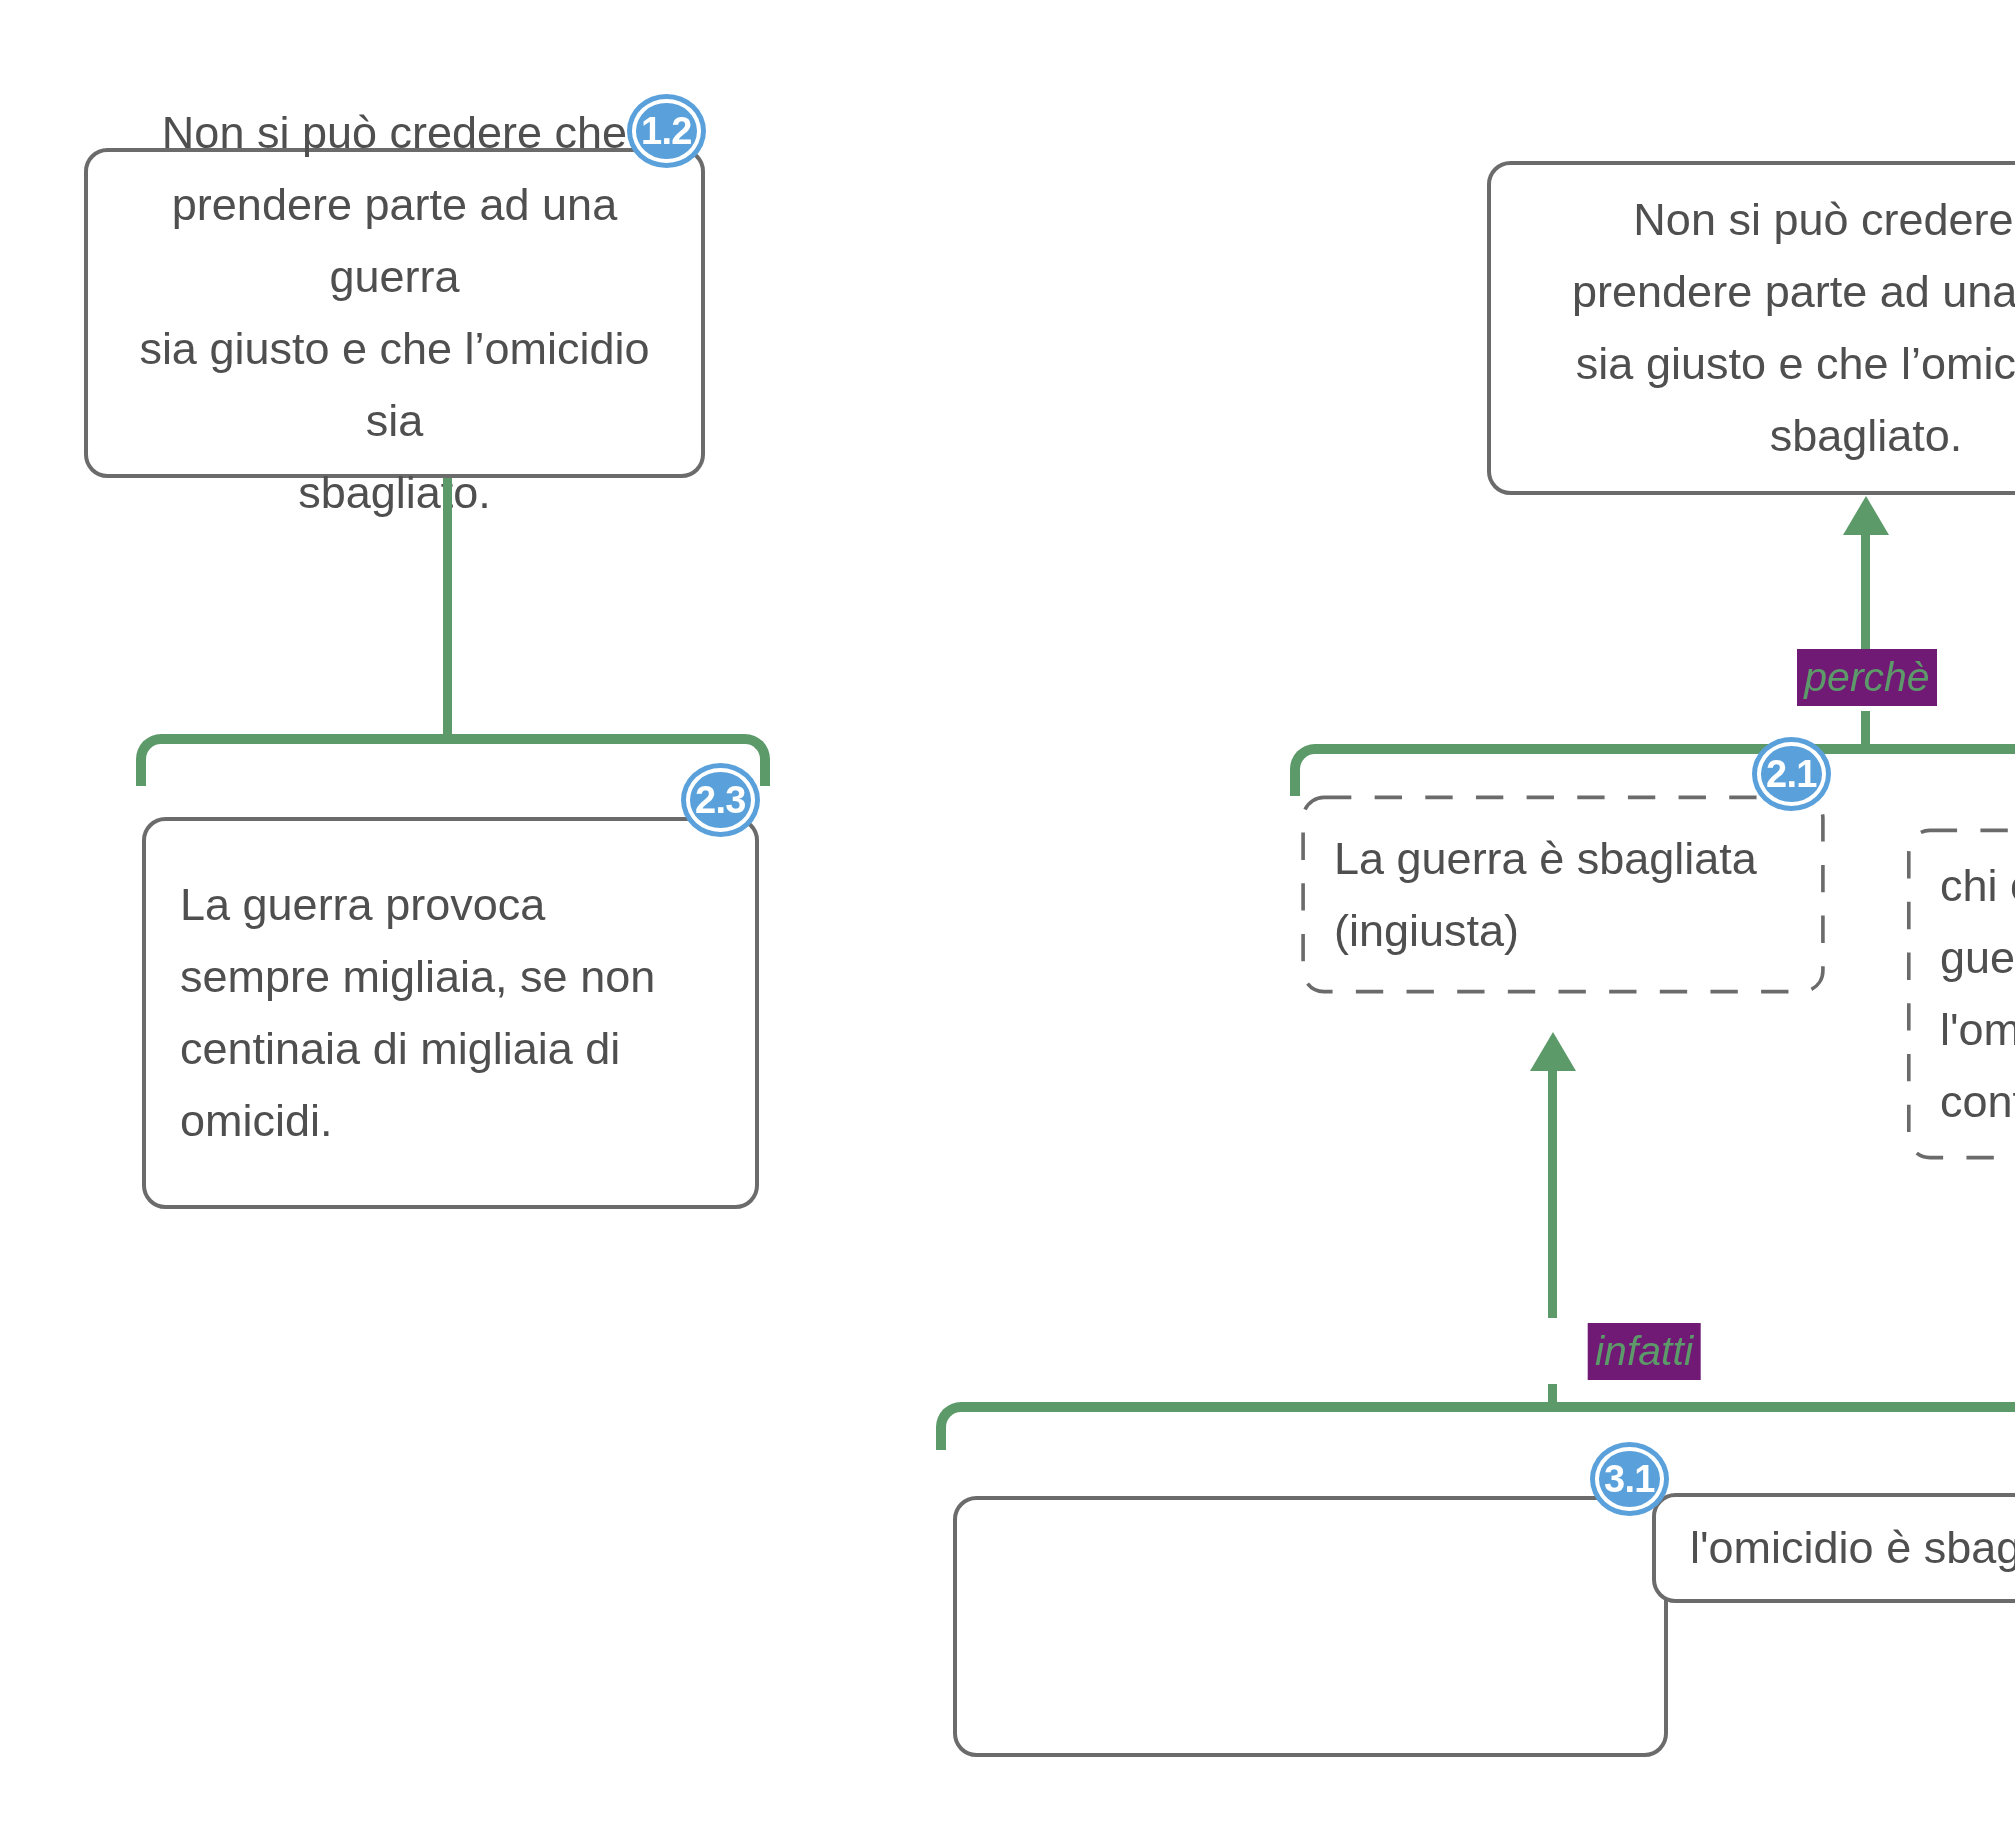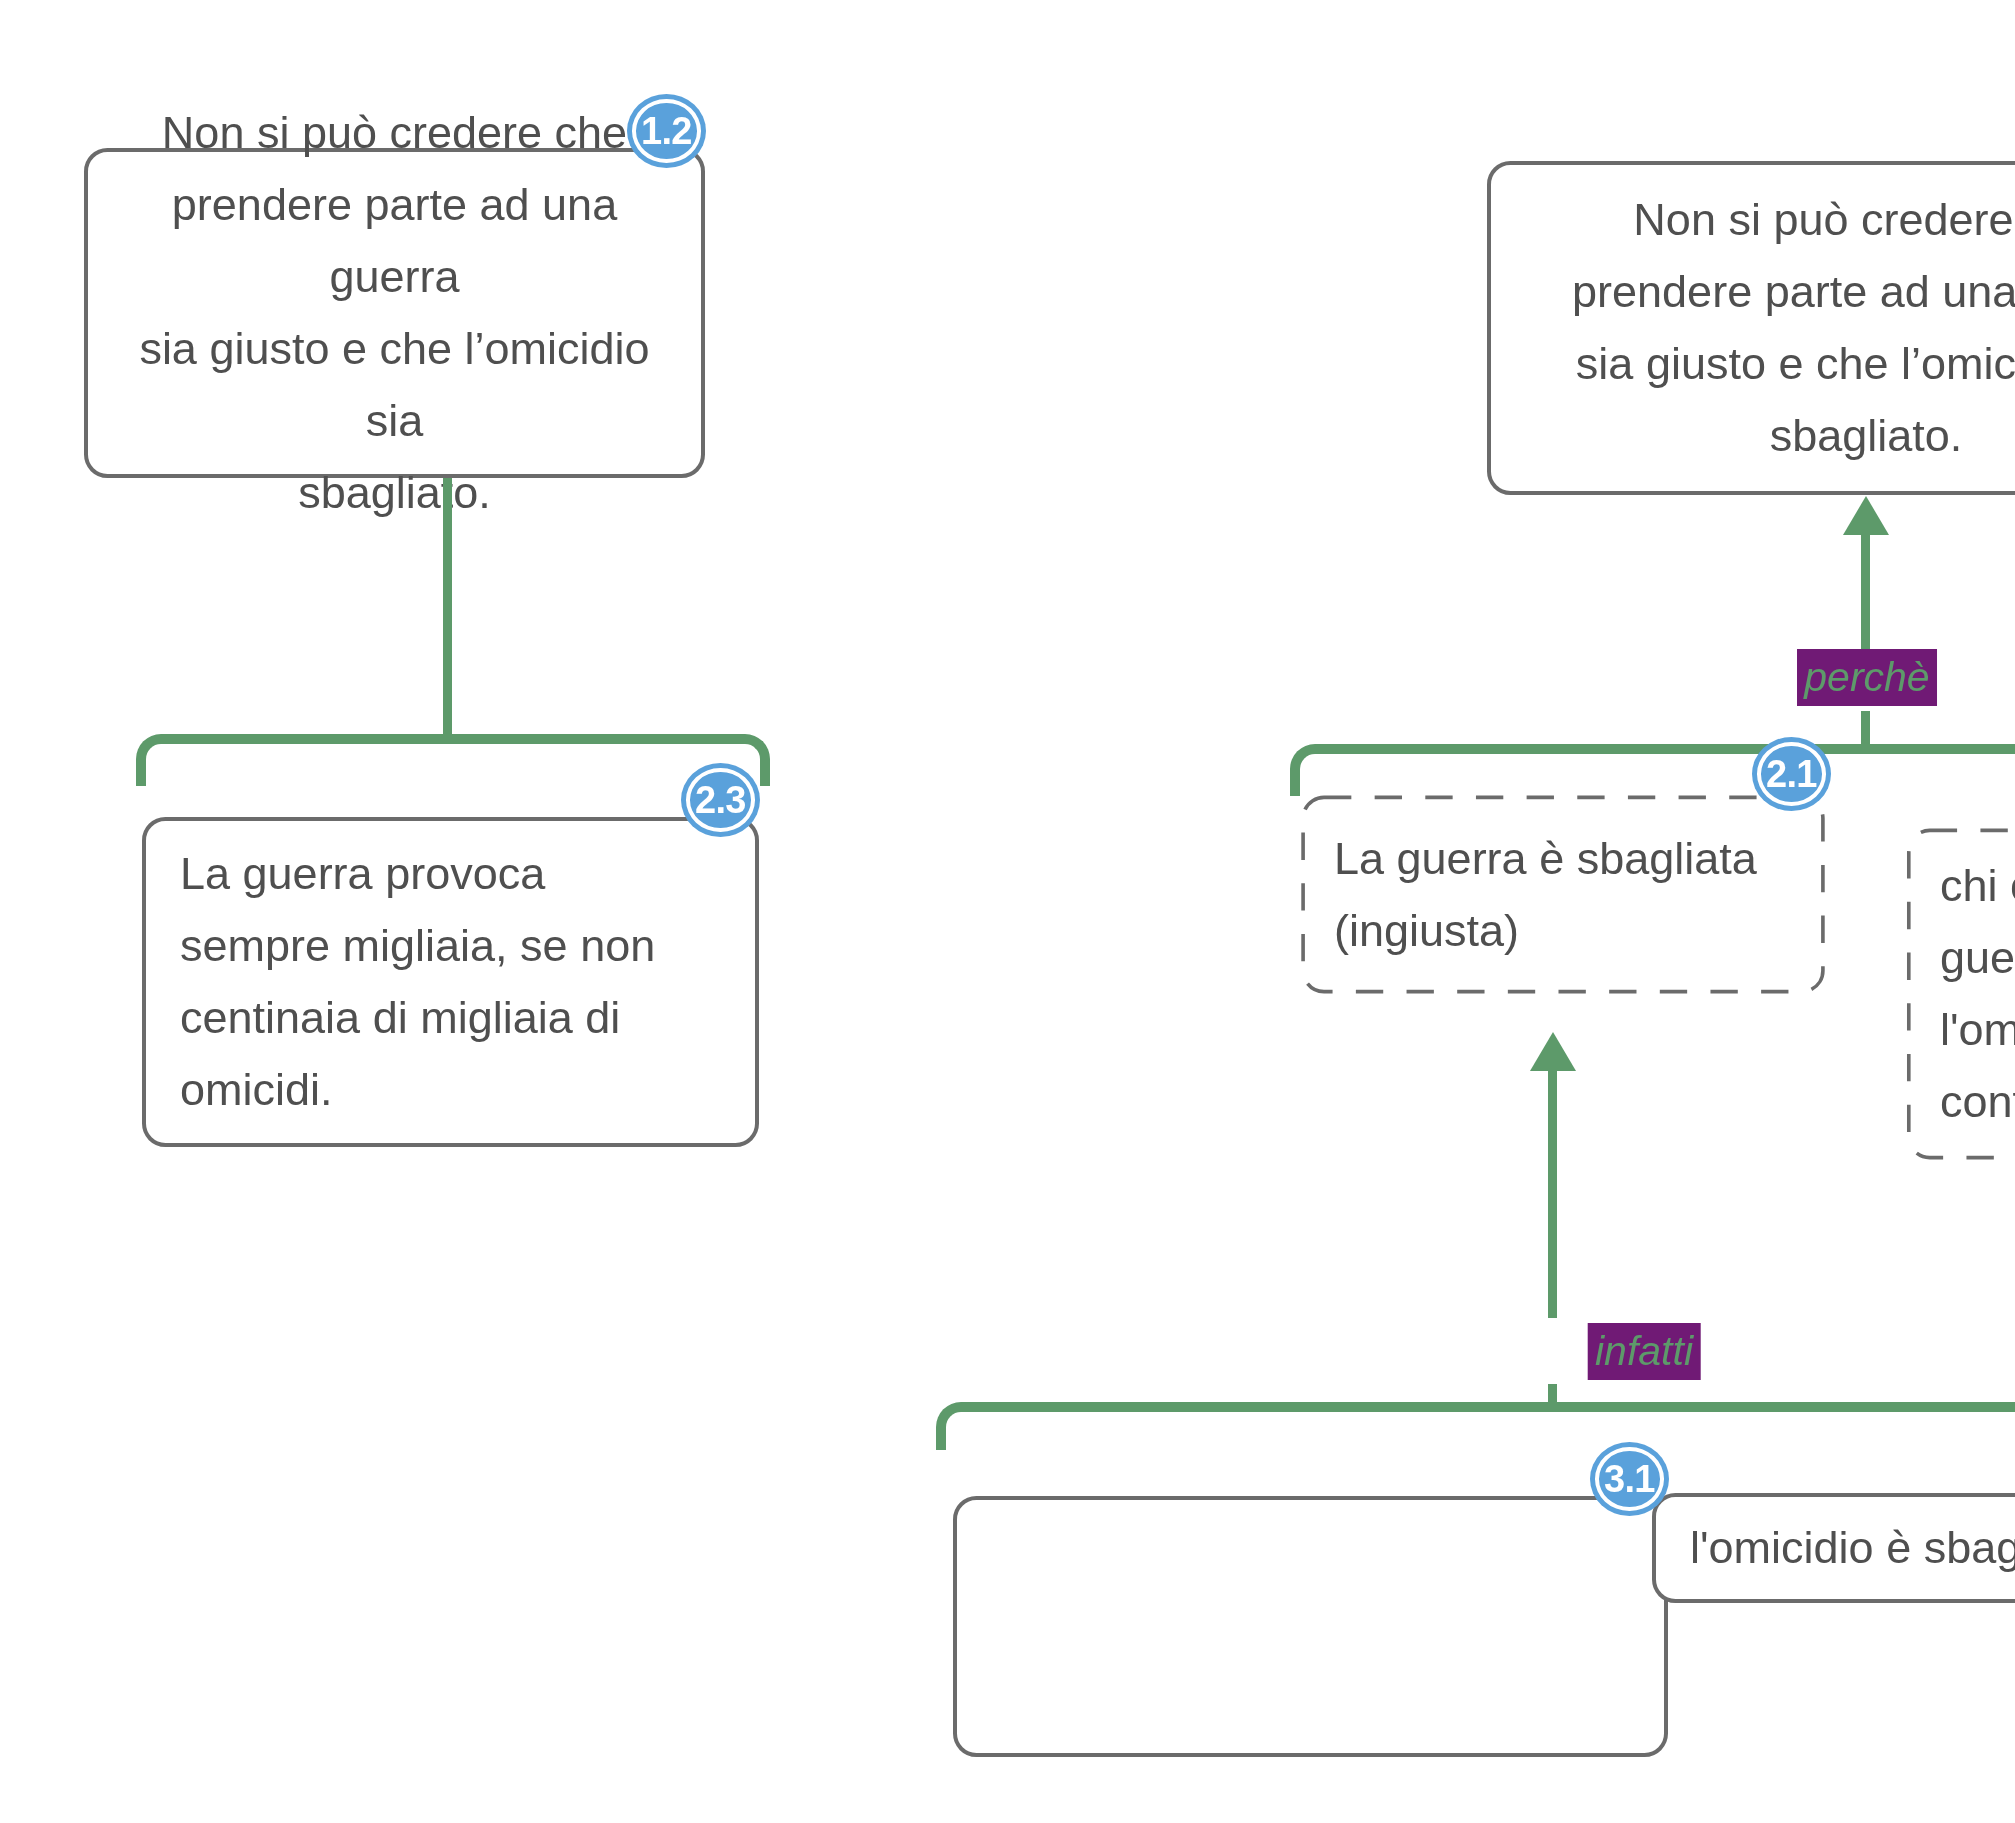"2.3" div.node { height: 330px -> 392px }
